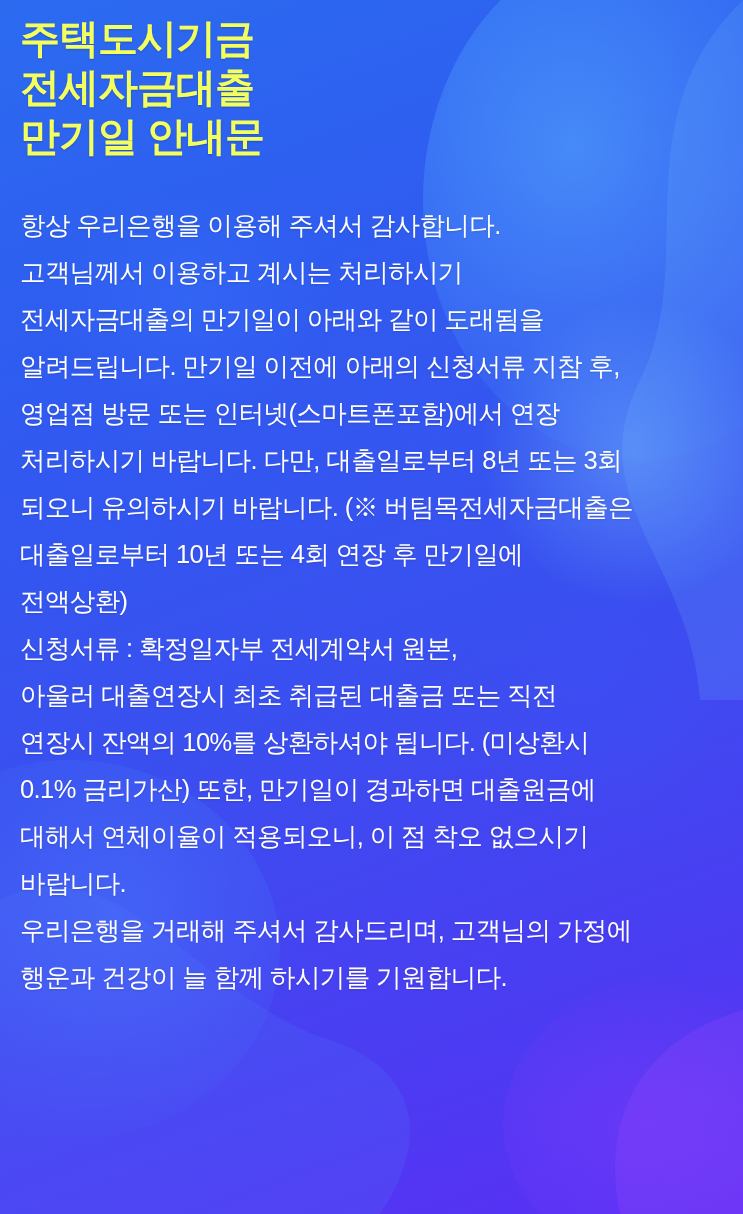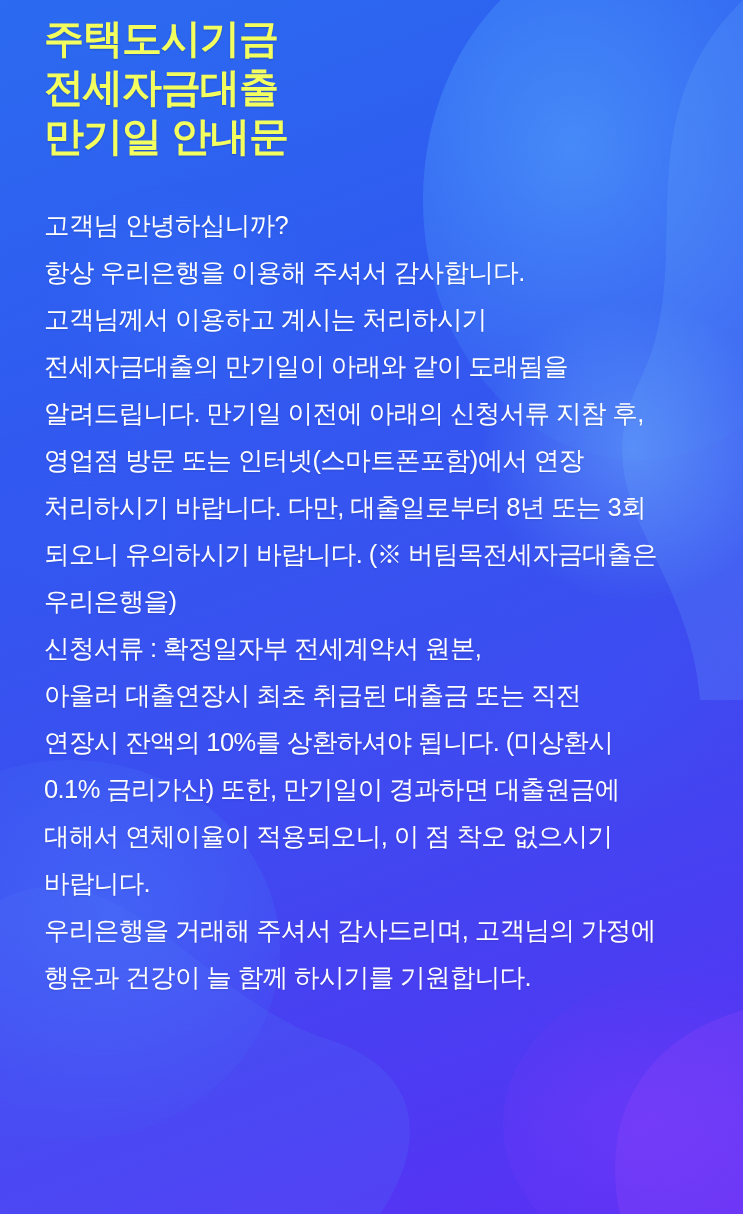"주택도시기금" .content { padding: 14px 34px 0 44px -> 14px 34px 0 20px }
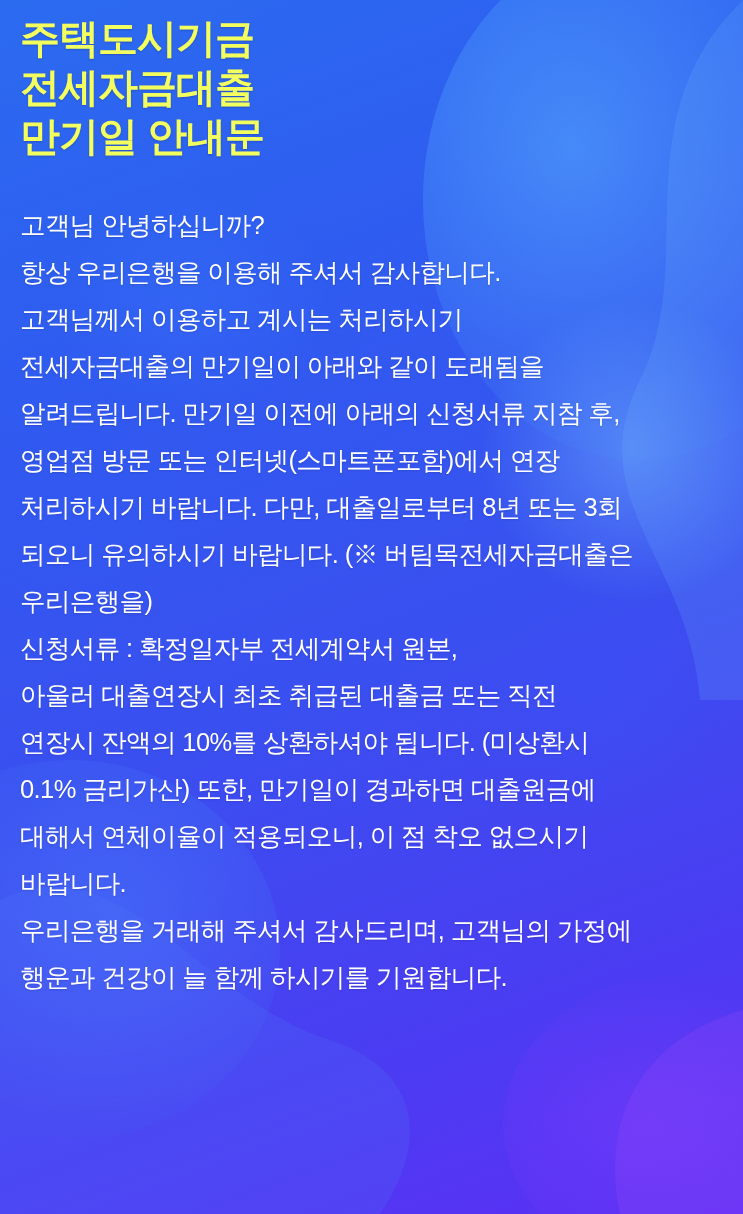"고객님 안녕하십니까?" span.line { html: <span>고객님 안녕하십니까?</span> -> none }
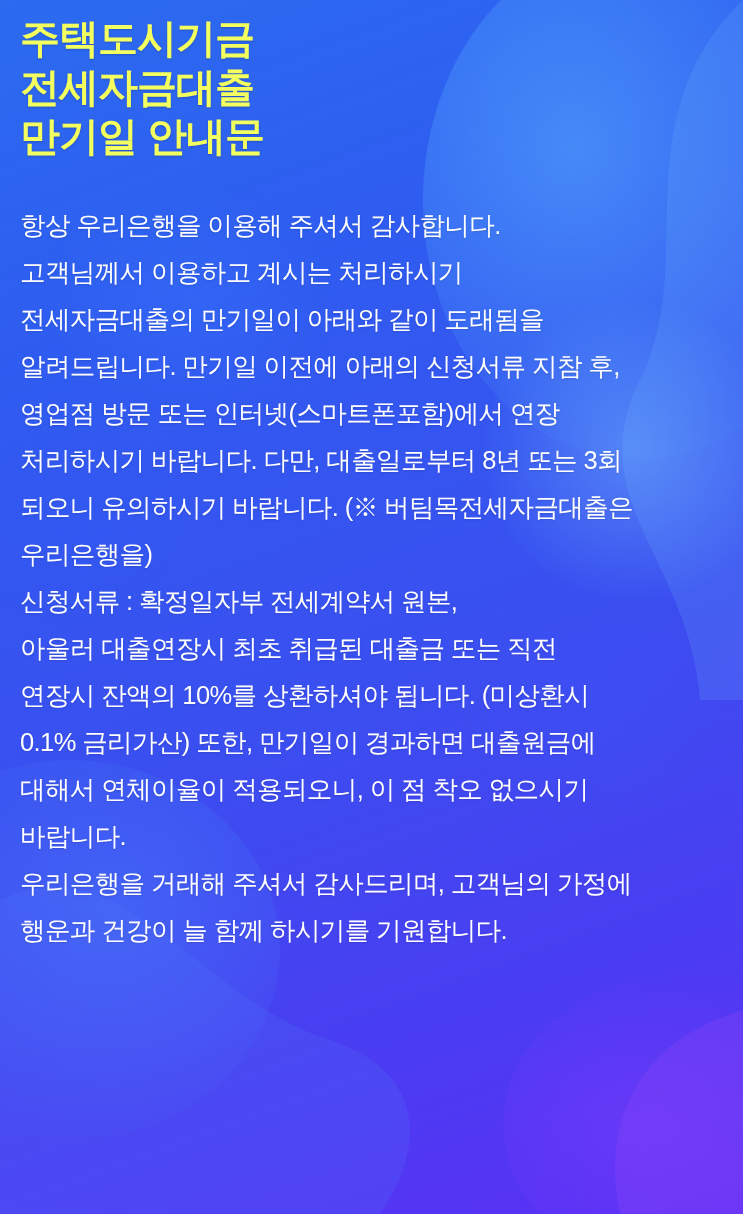"대출일로부터 10년 또는 4회 연장" span.line { html: none -> <span>대출일로부터 10년 또는 4회 연장 후 만기일에</span> }
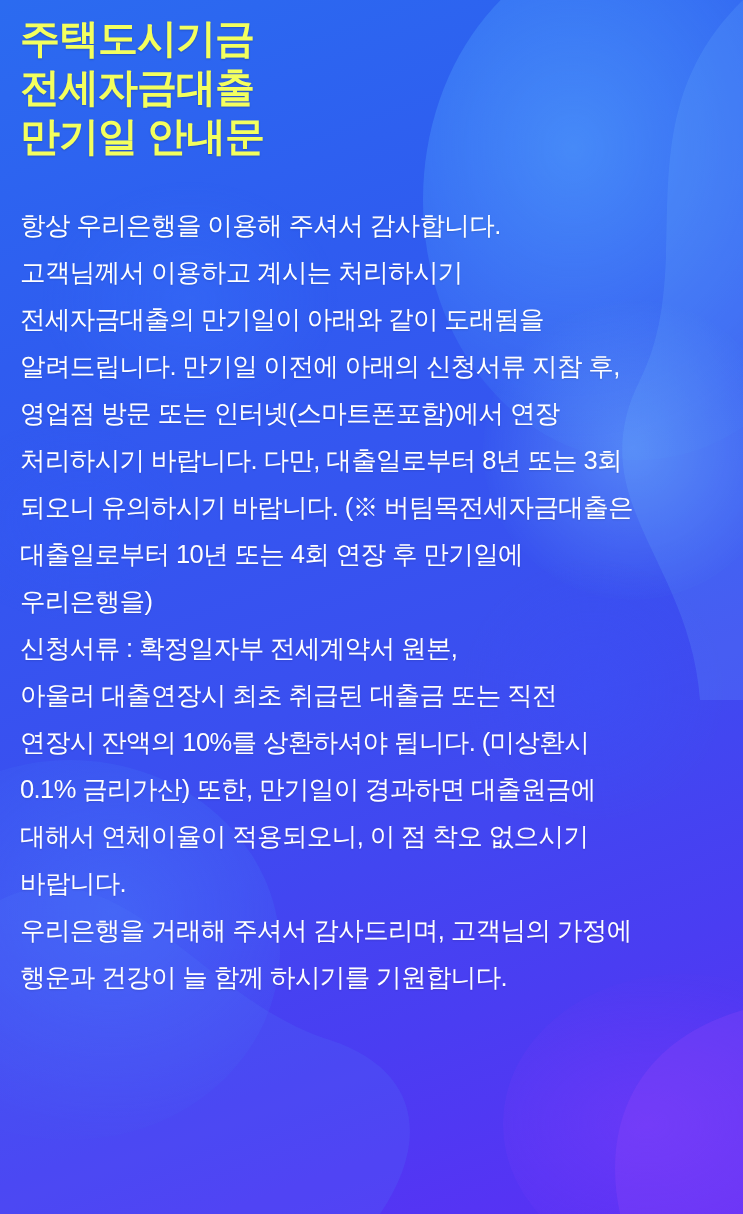"우리은행을)" span.line { text: 우리은행을 -> 전액상환 }
